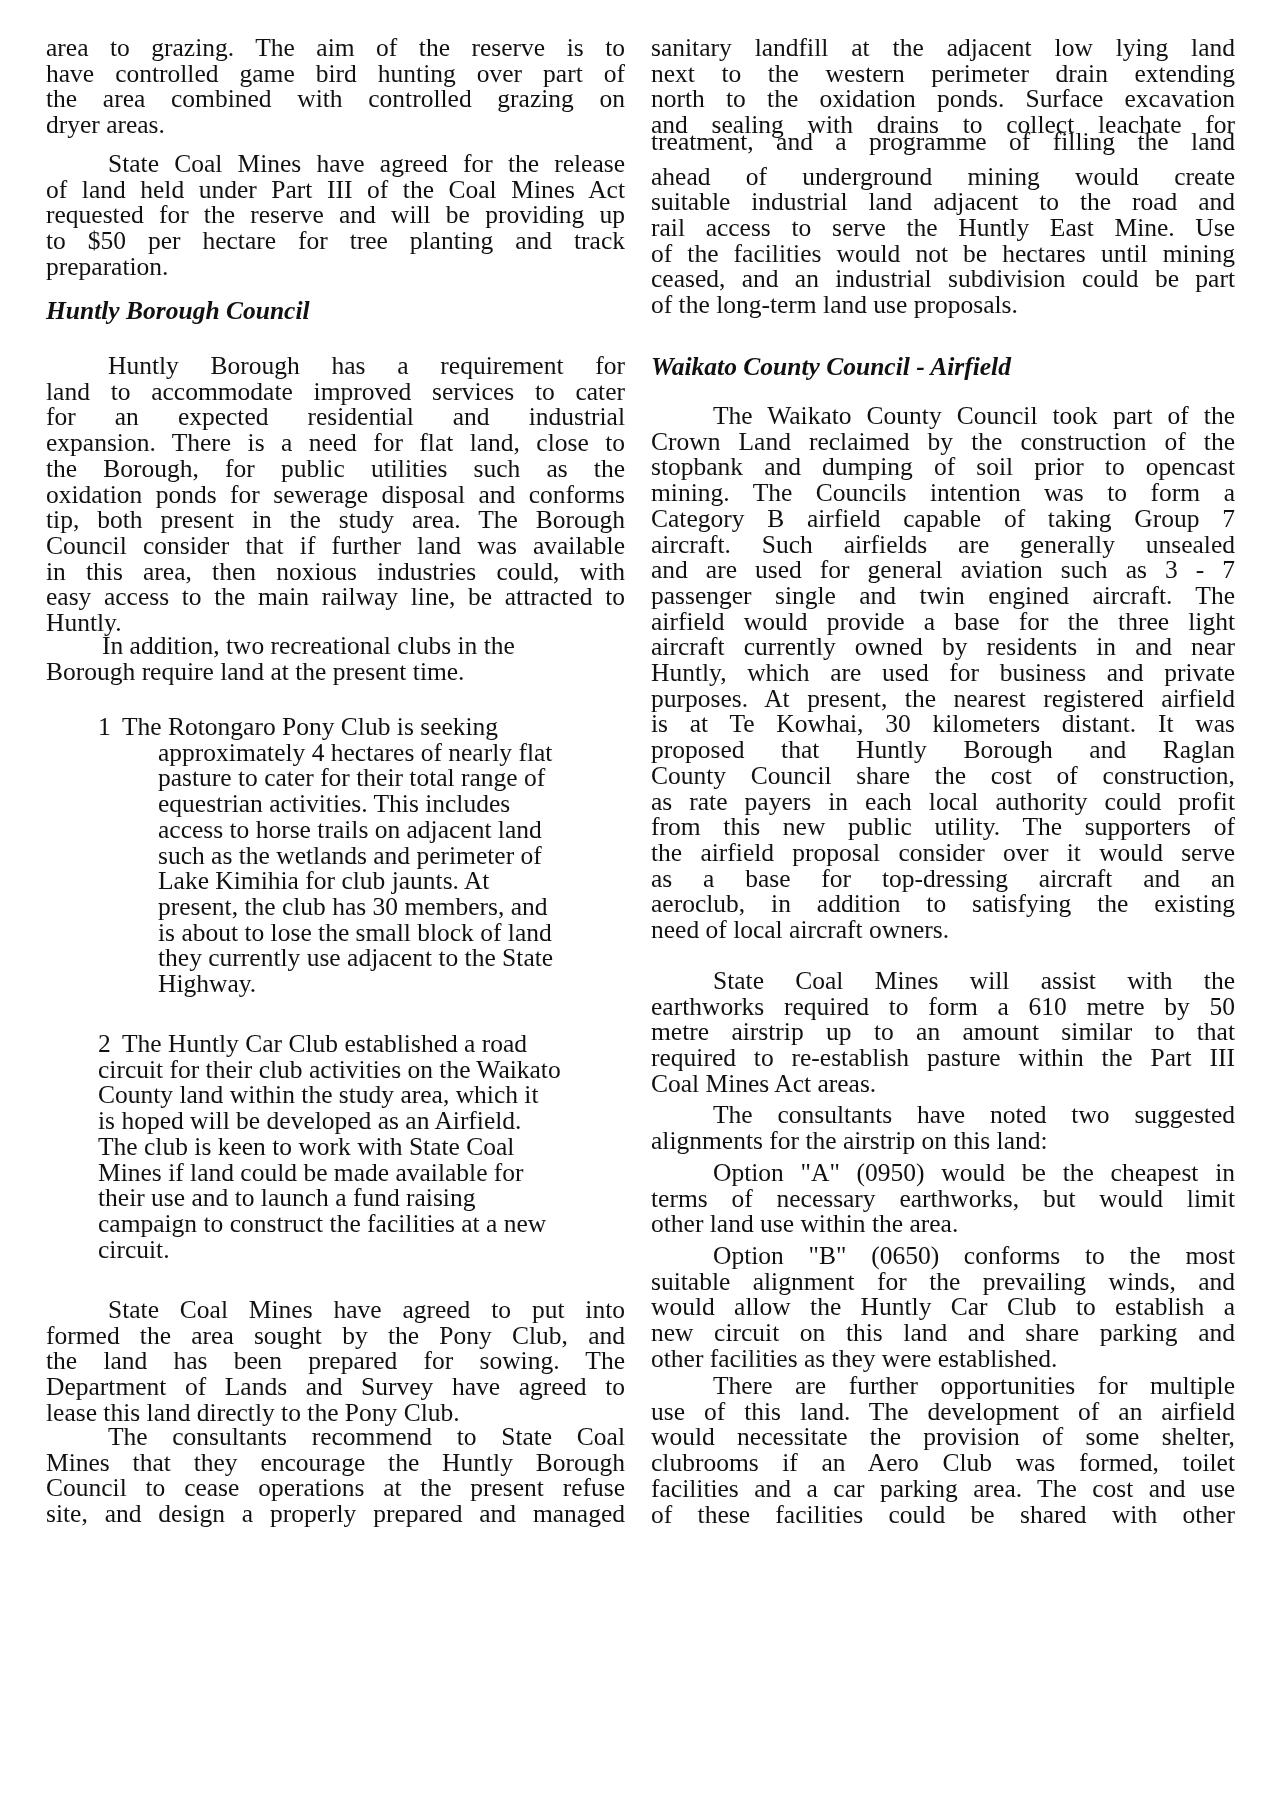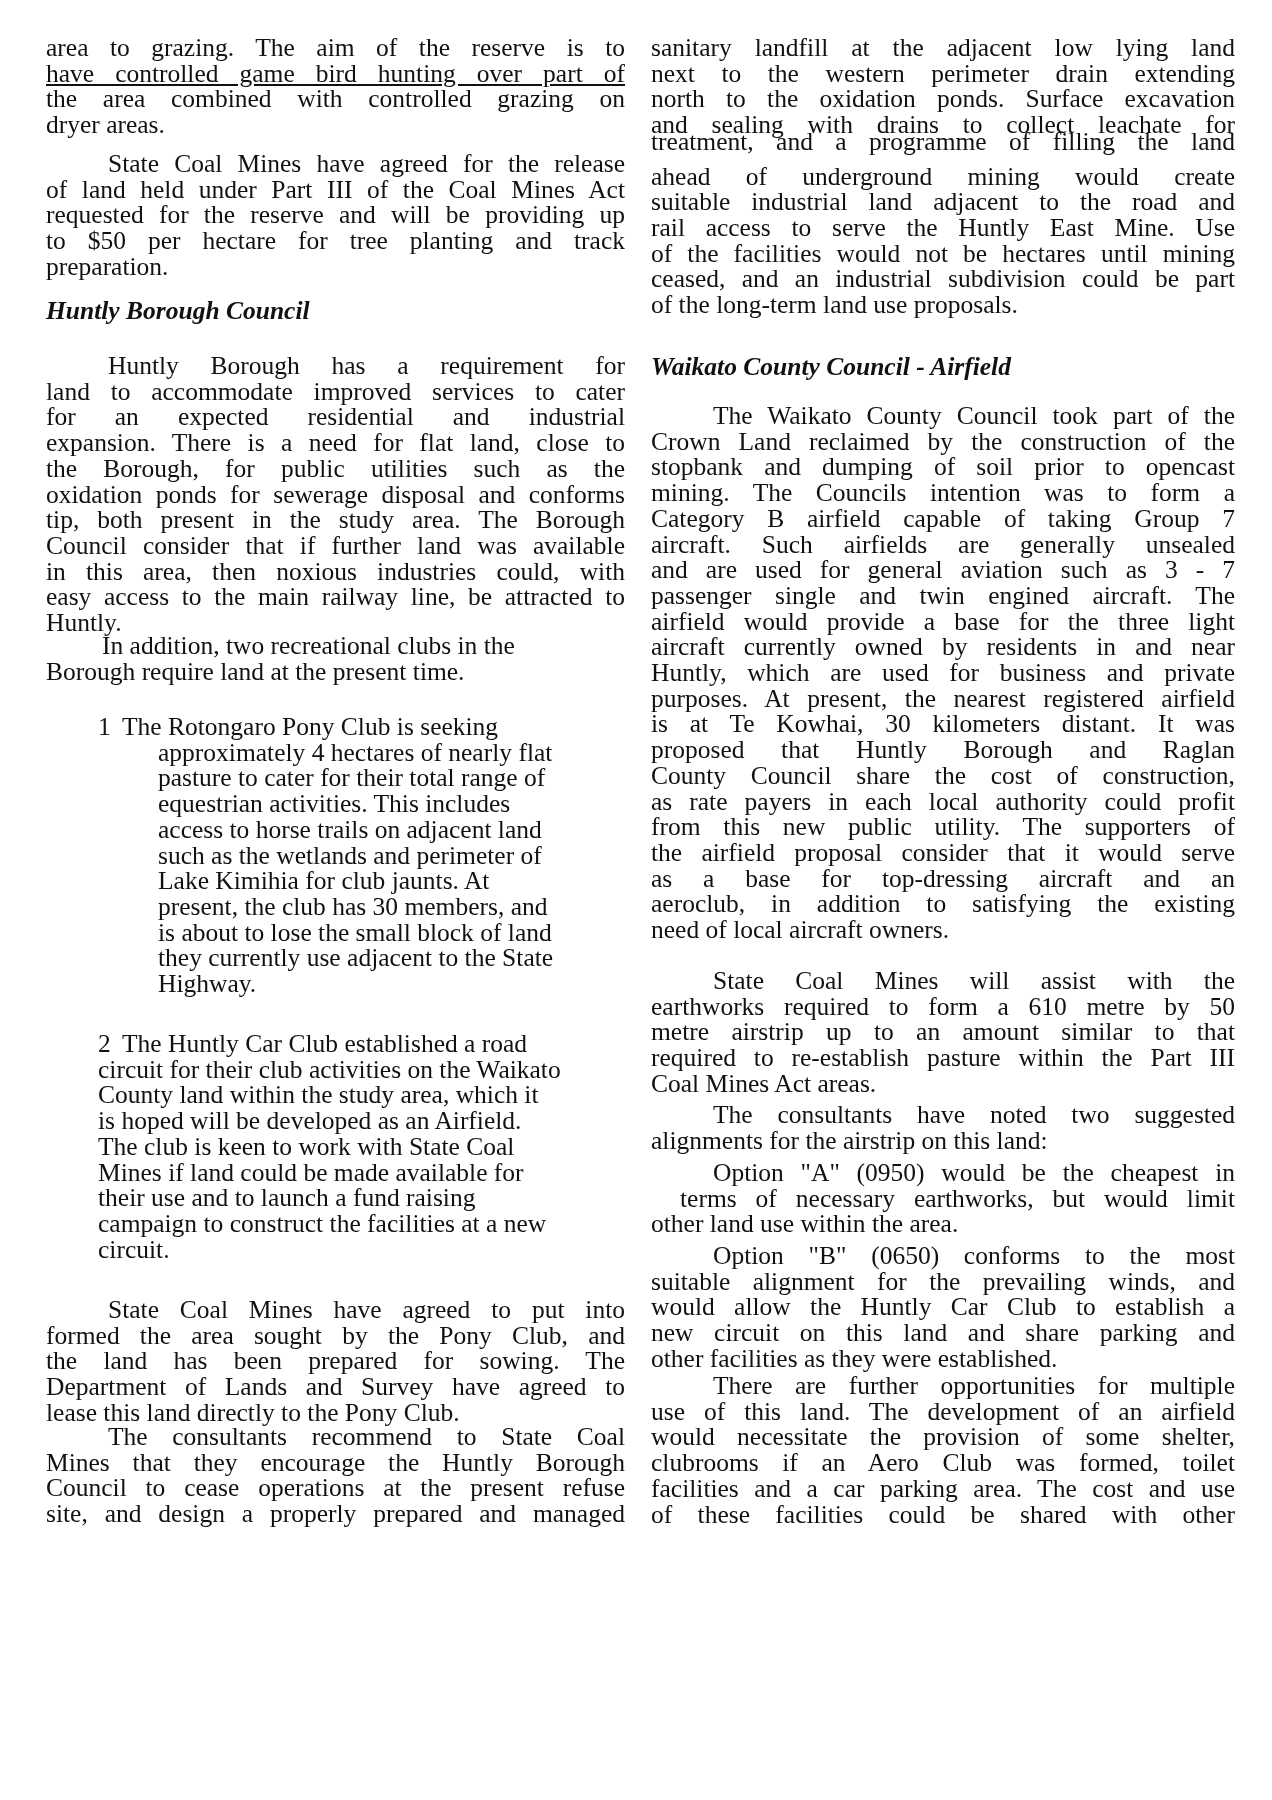"have controlled game bird hunting" div.ln { text-decoration: underline -> none }
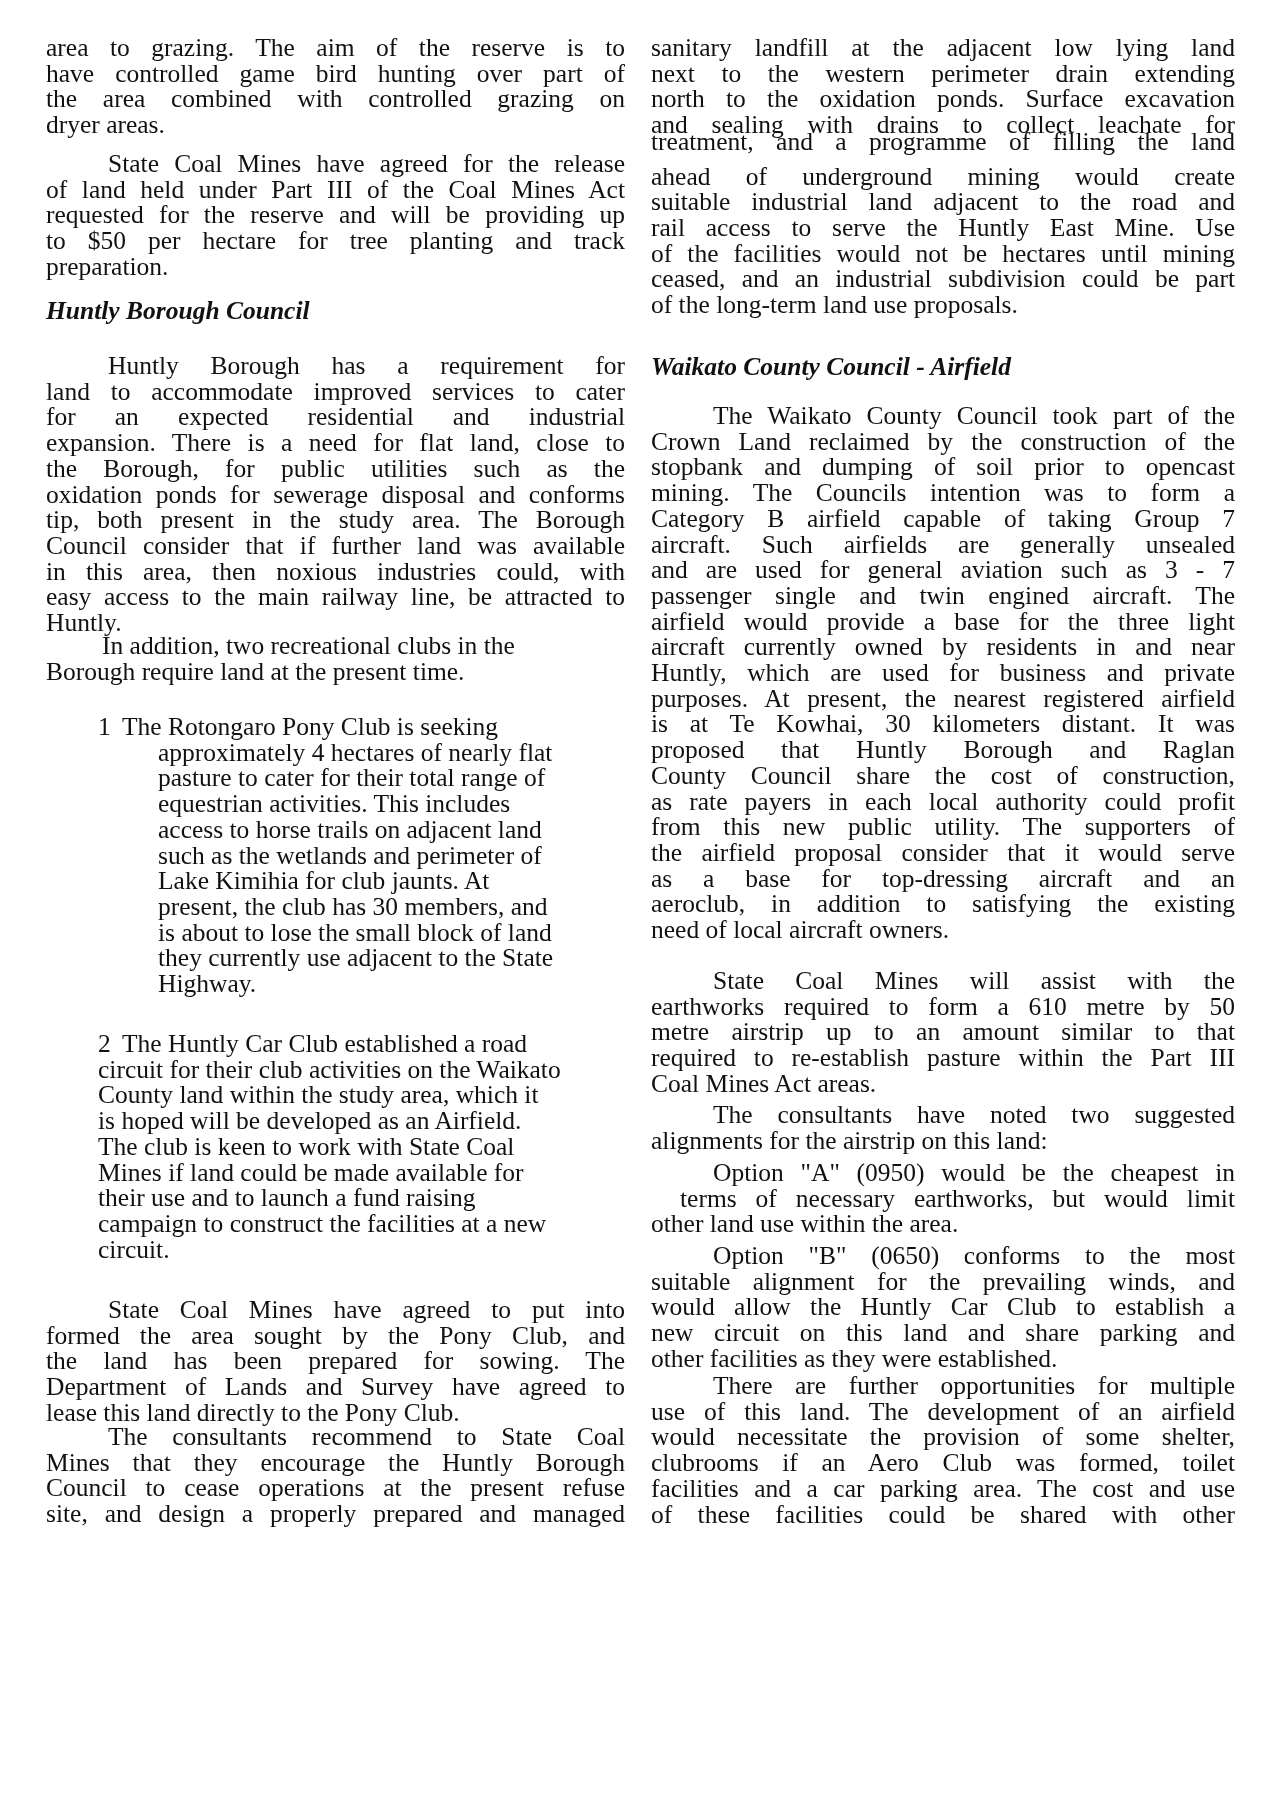"the airfield proposal consider that" div.ln { text: that -> over }
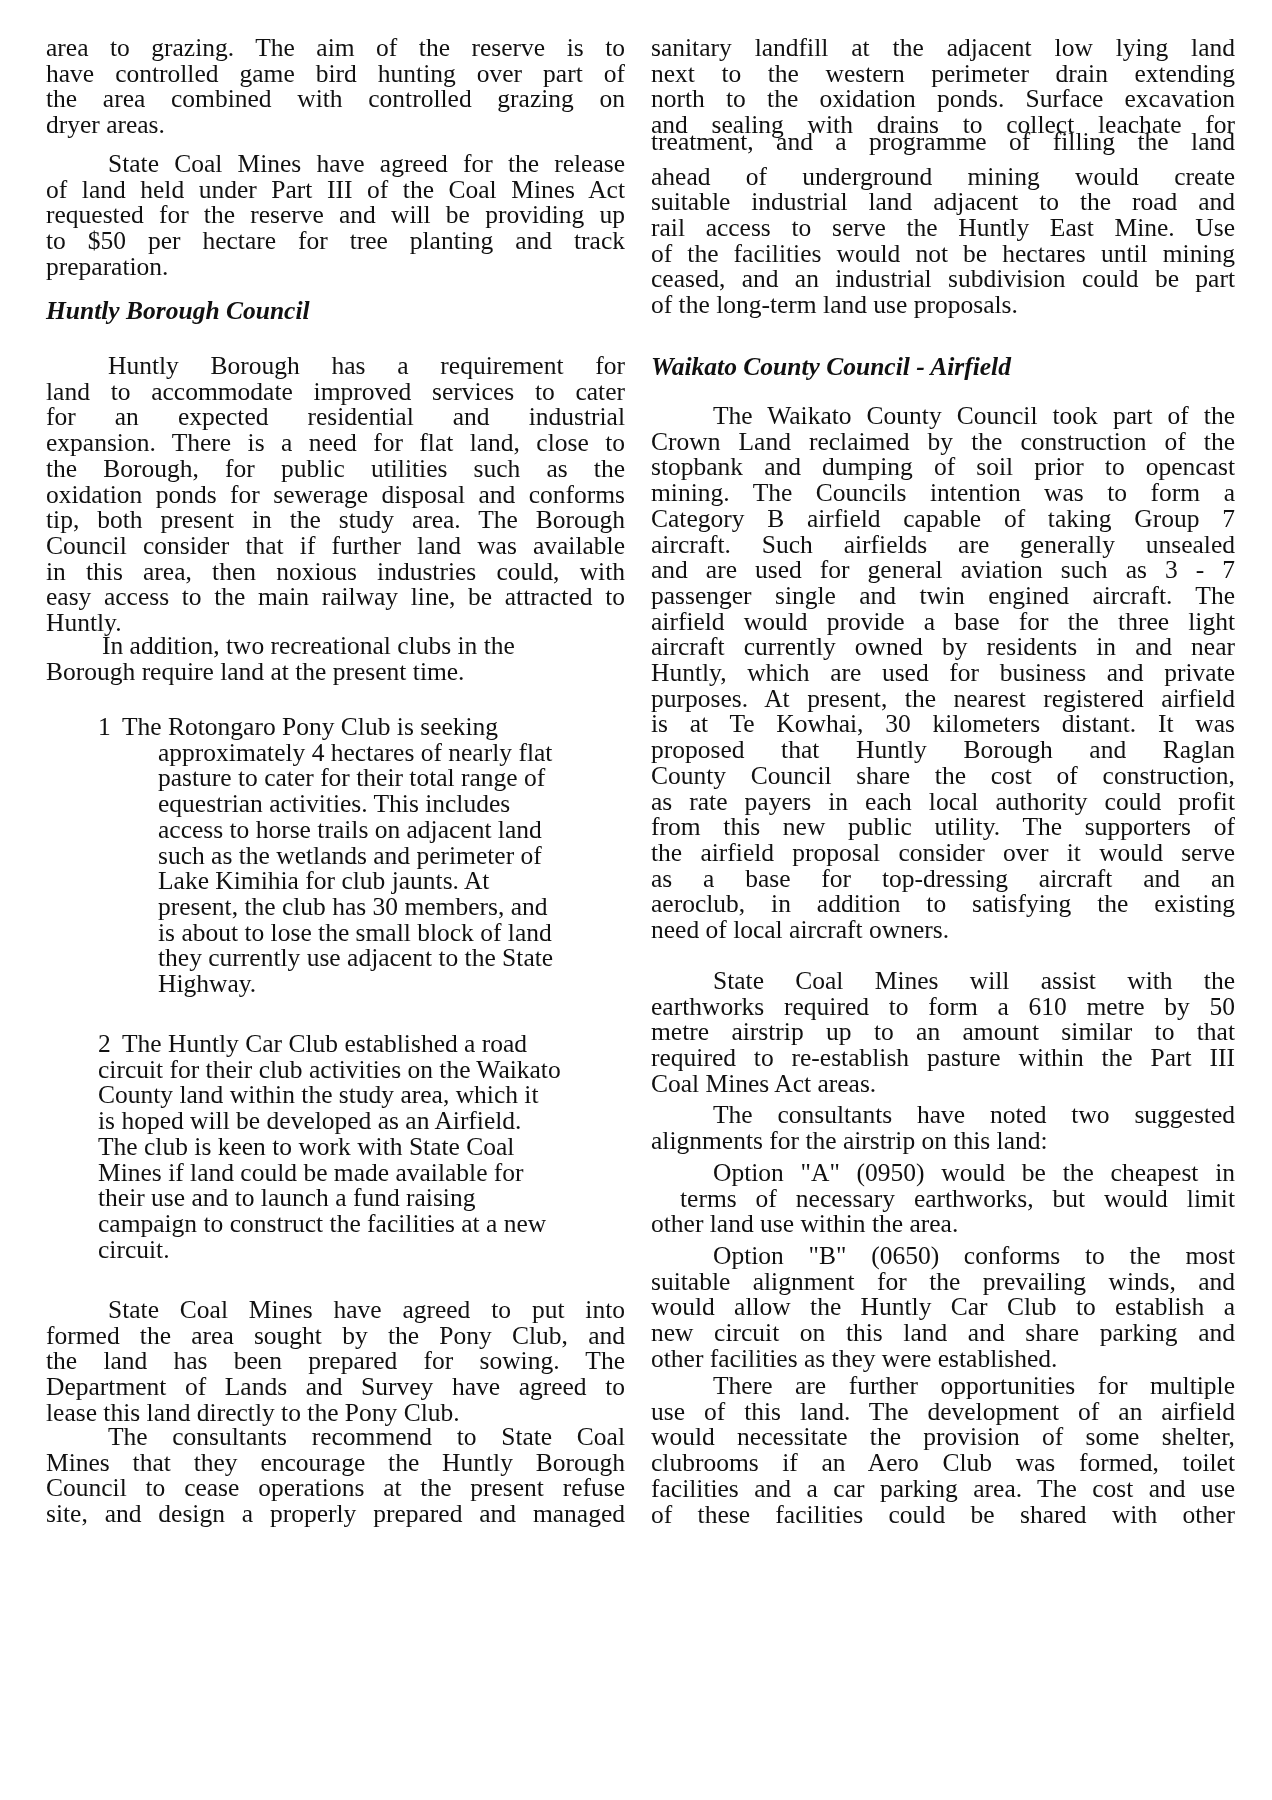"terms of necessary earthworks, but" div.ln { margin-left: 29px -> none }
